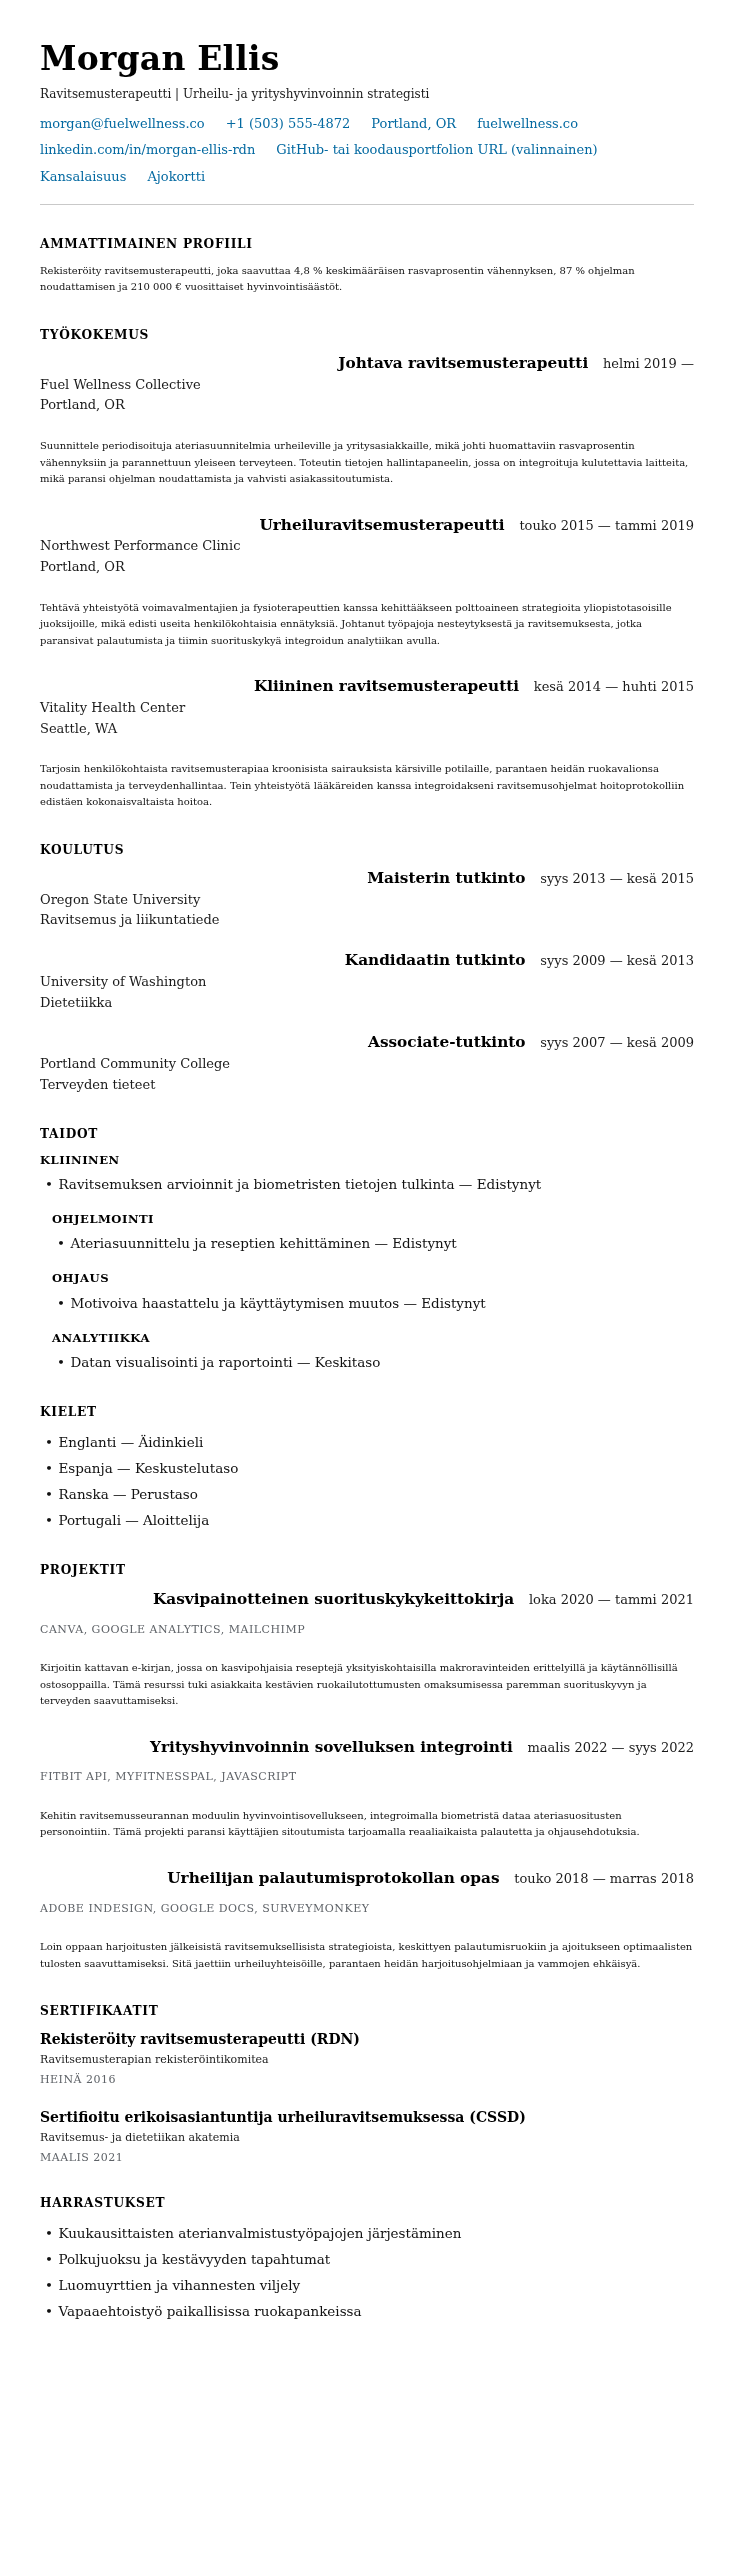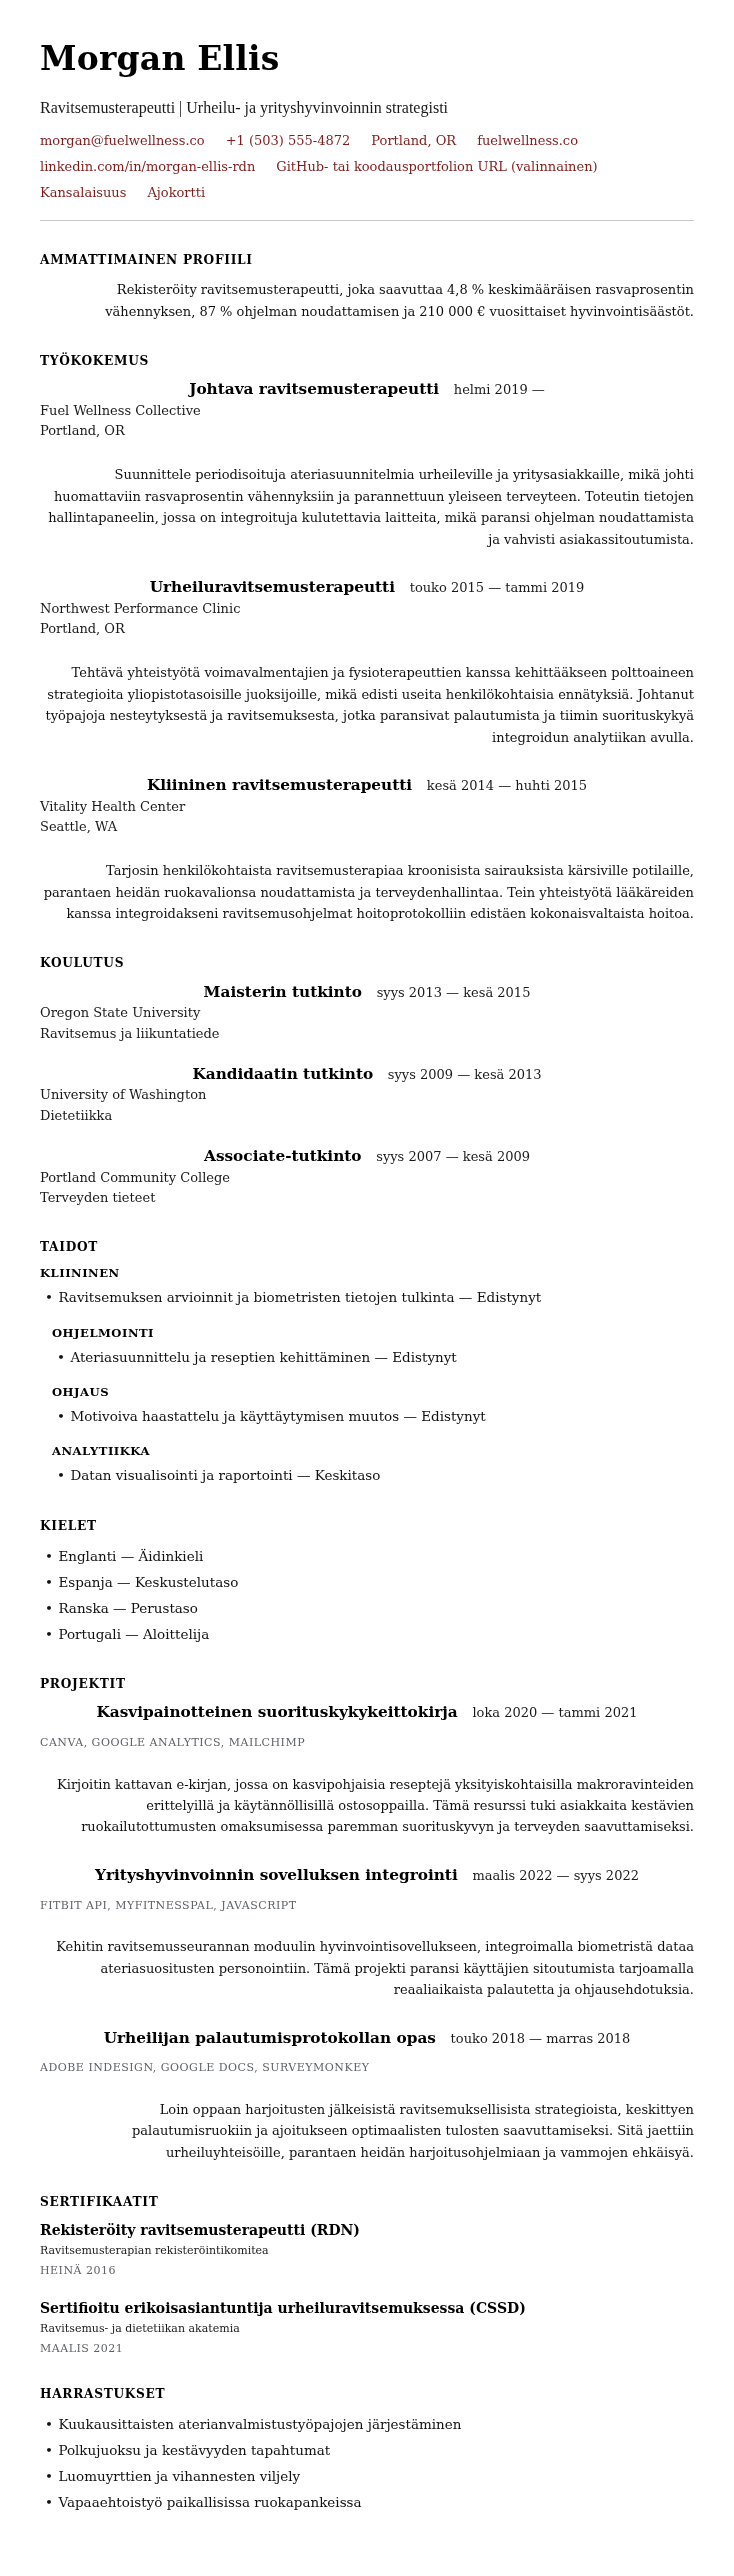"Ravitsemusterapeutti | Urheilu- ja" .subtitle { font-family: Liberation Serif, serif -> none; font-size: 16px -> 12px; margin-top: 18px -> 7px }
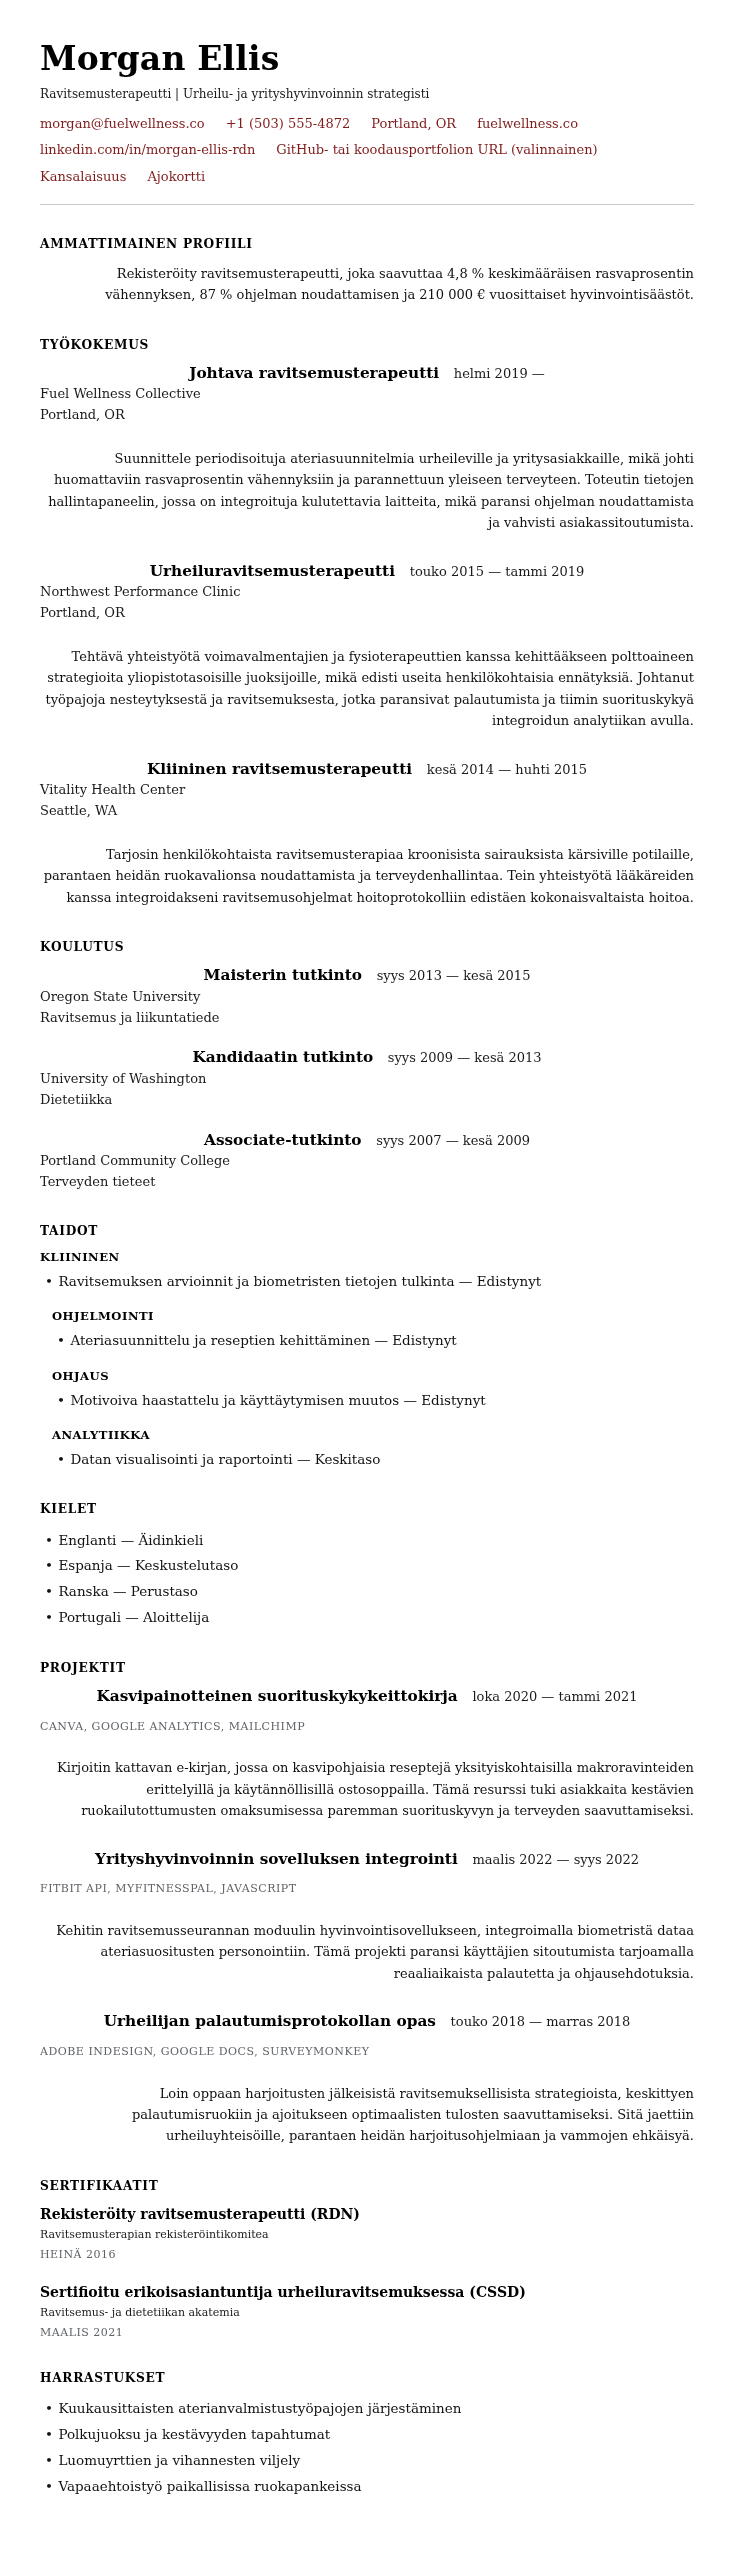"morgan@fuelwellness.co" .contact-row { color: #7f1d1d -> #0369a1 }
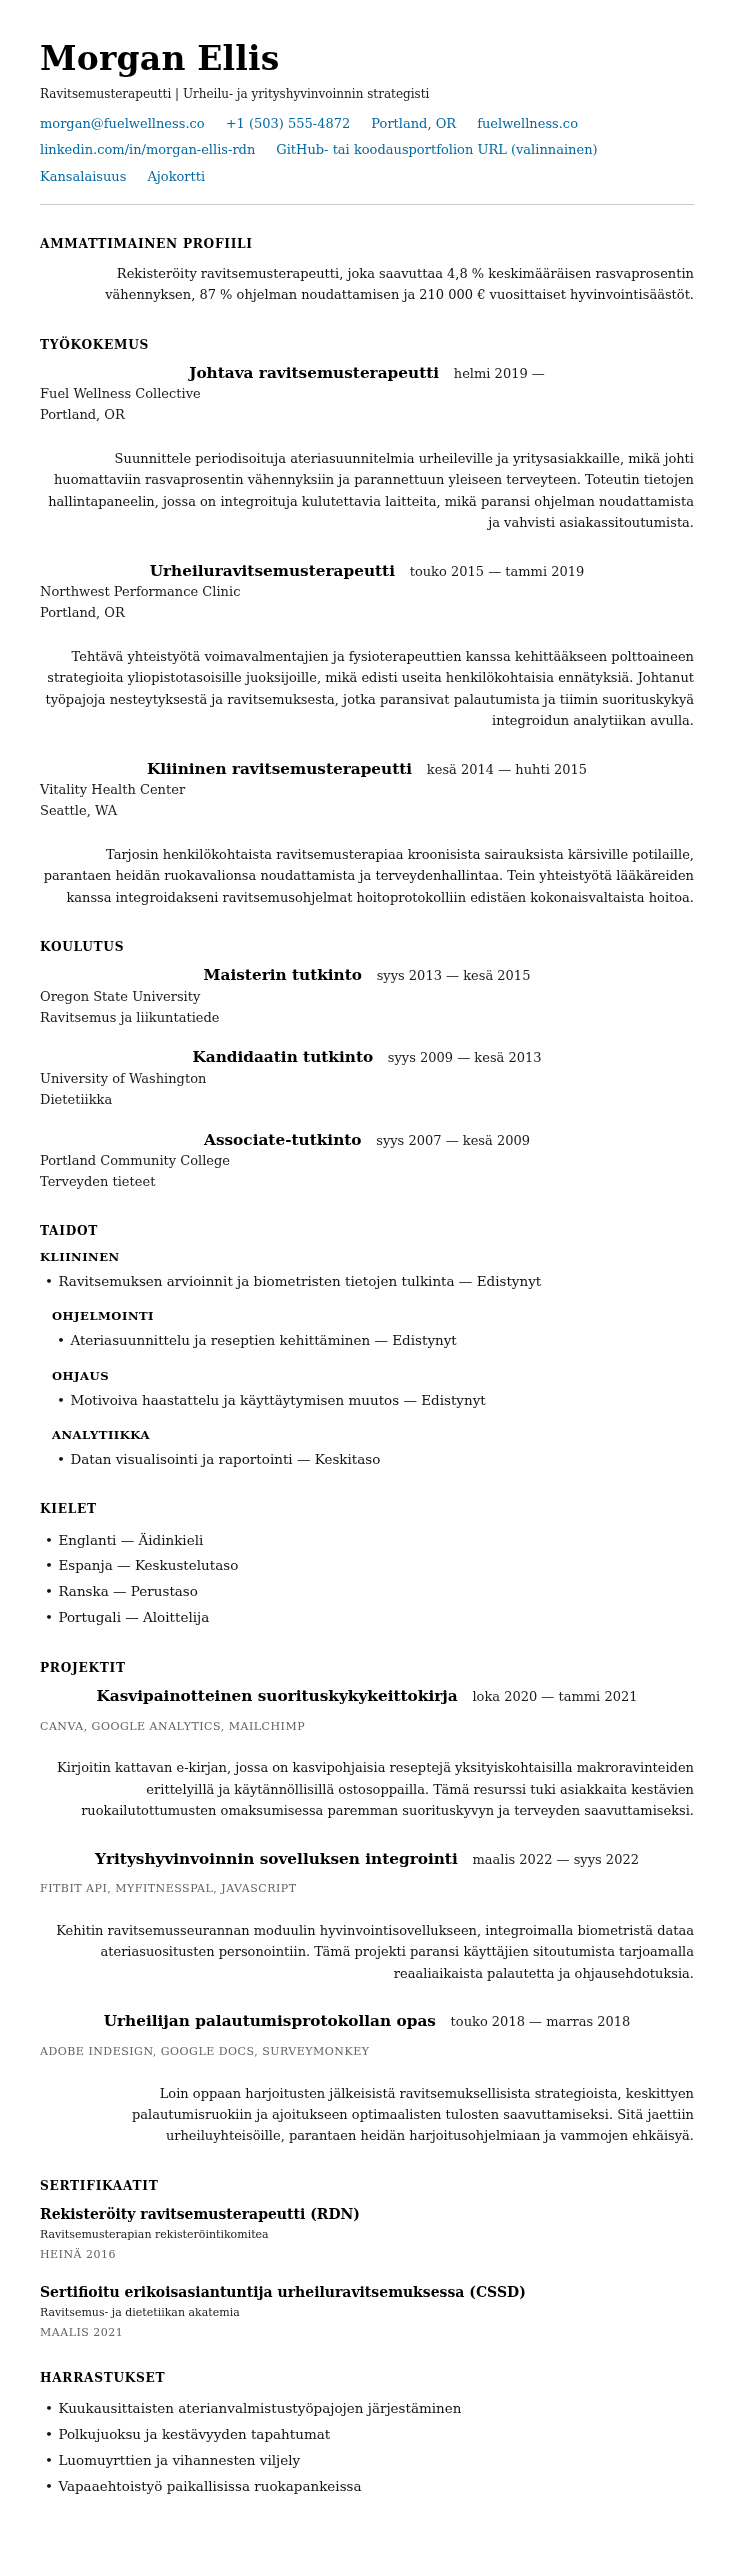"Rekisteröity ravitsemusterapeutti, joka" .body-text { font-size: 13px -> 10px; text-align: right -> none }
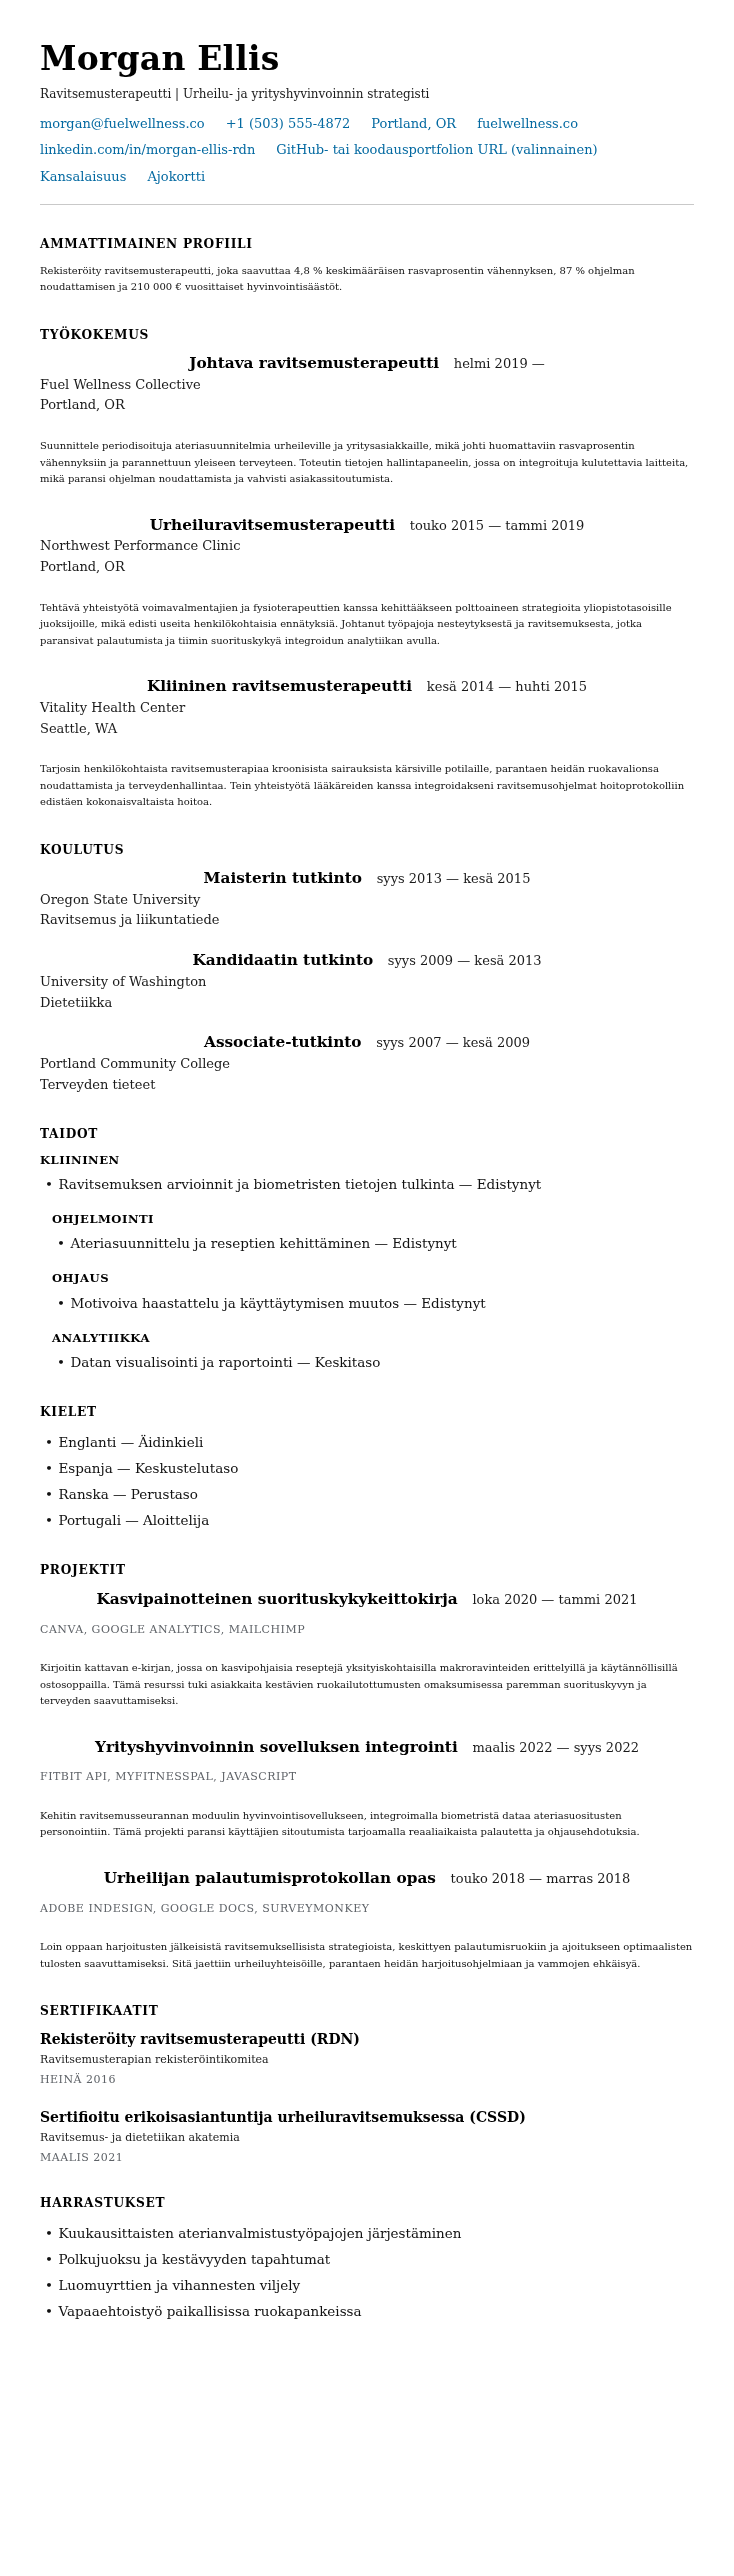"Johtava ravitsemusterapeutti" .entry-head { justify-content: center -> flex-end }
